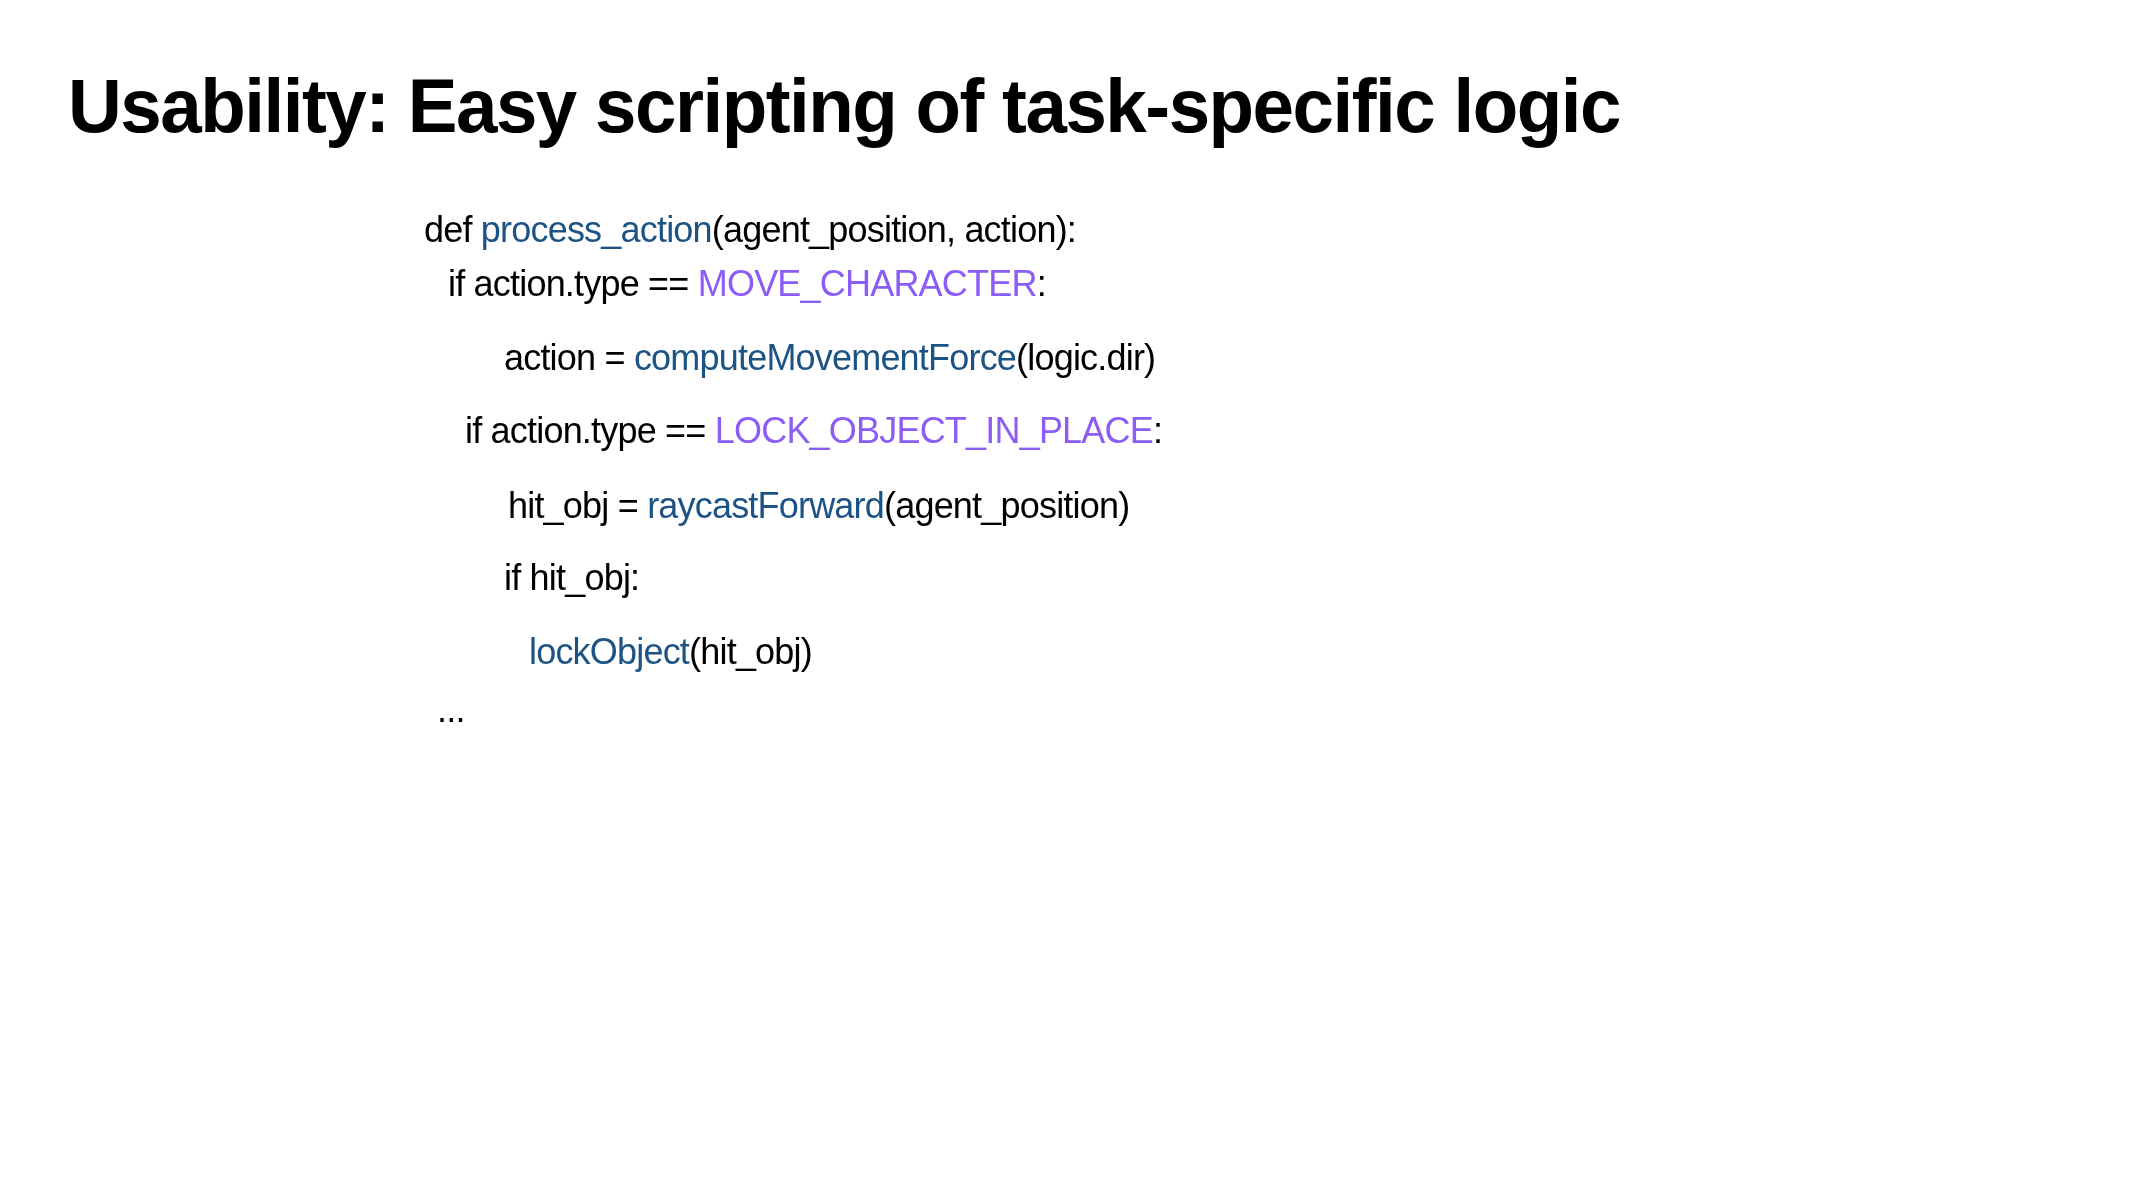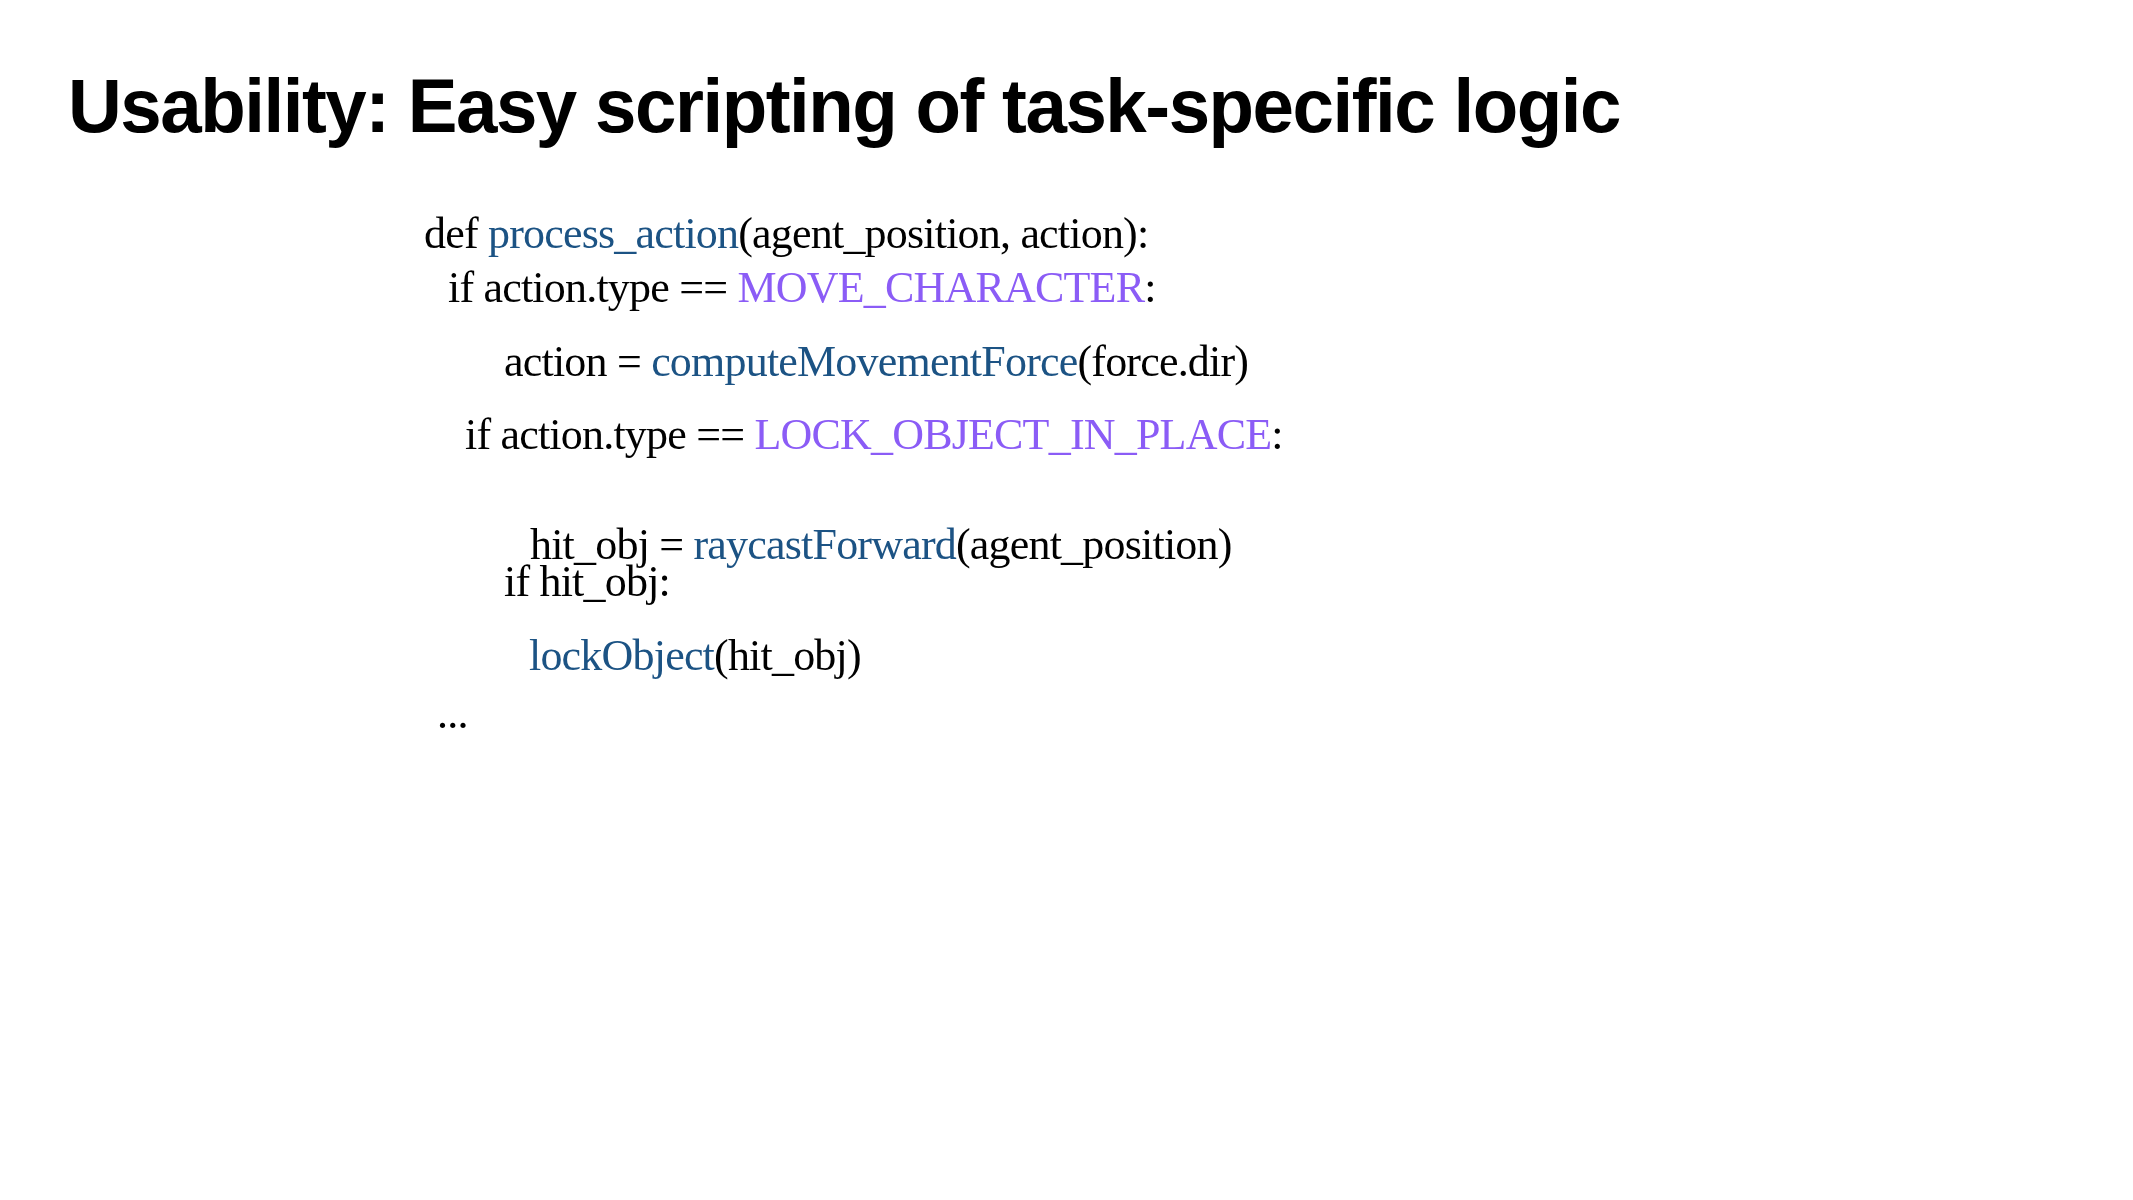"def process_action(agent_position," .code-line { font-family: Liberation Serif, serif -> Liberation Sans, sans-serif; font-size: 44px -> 36px }
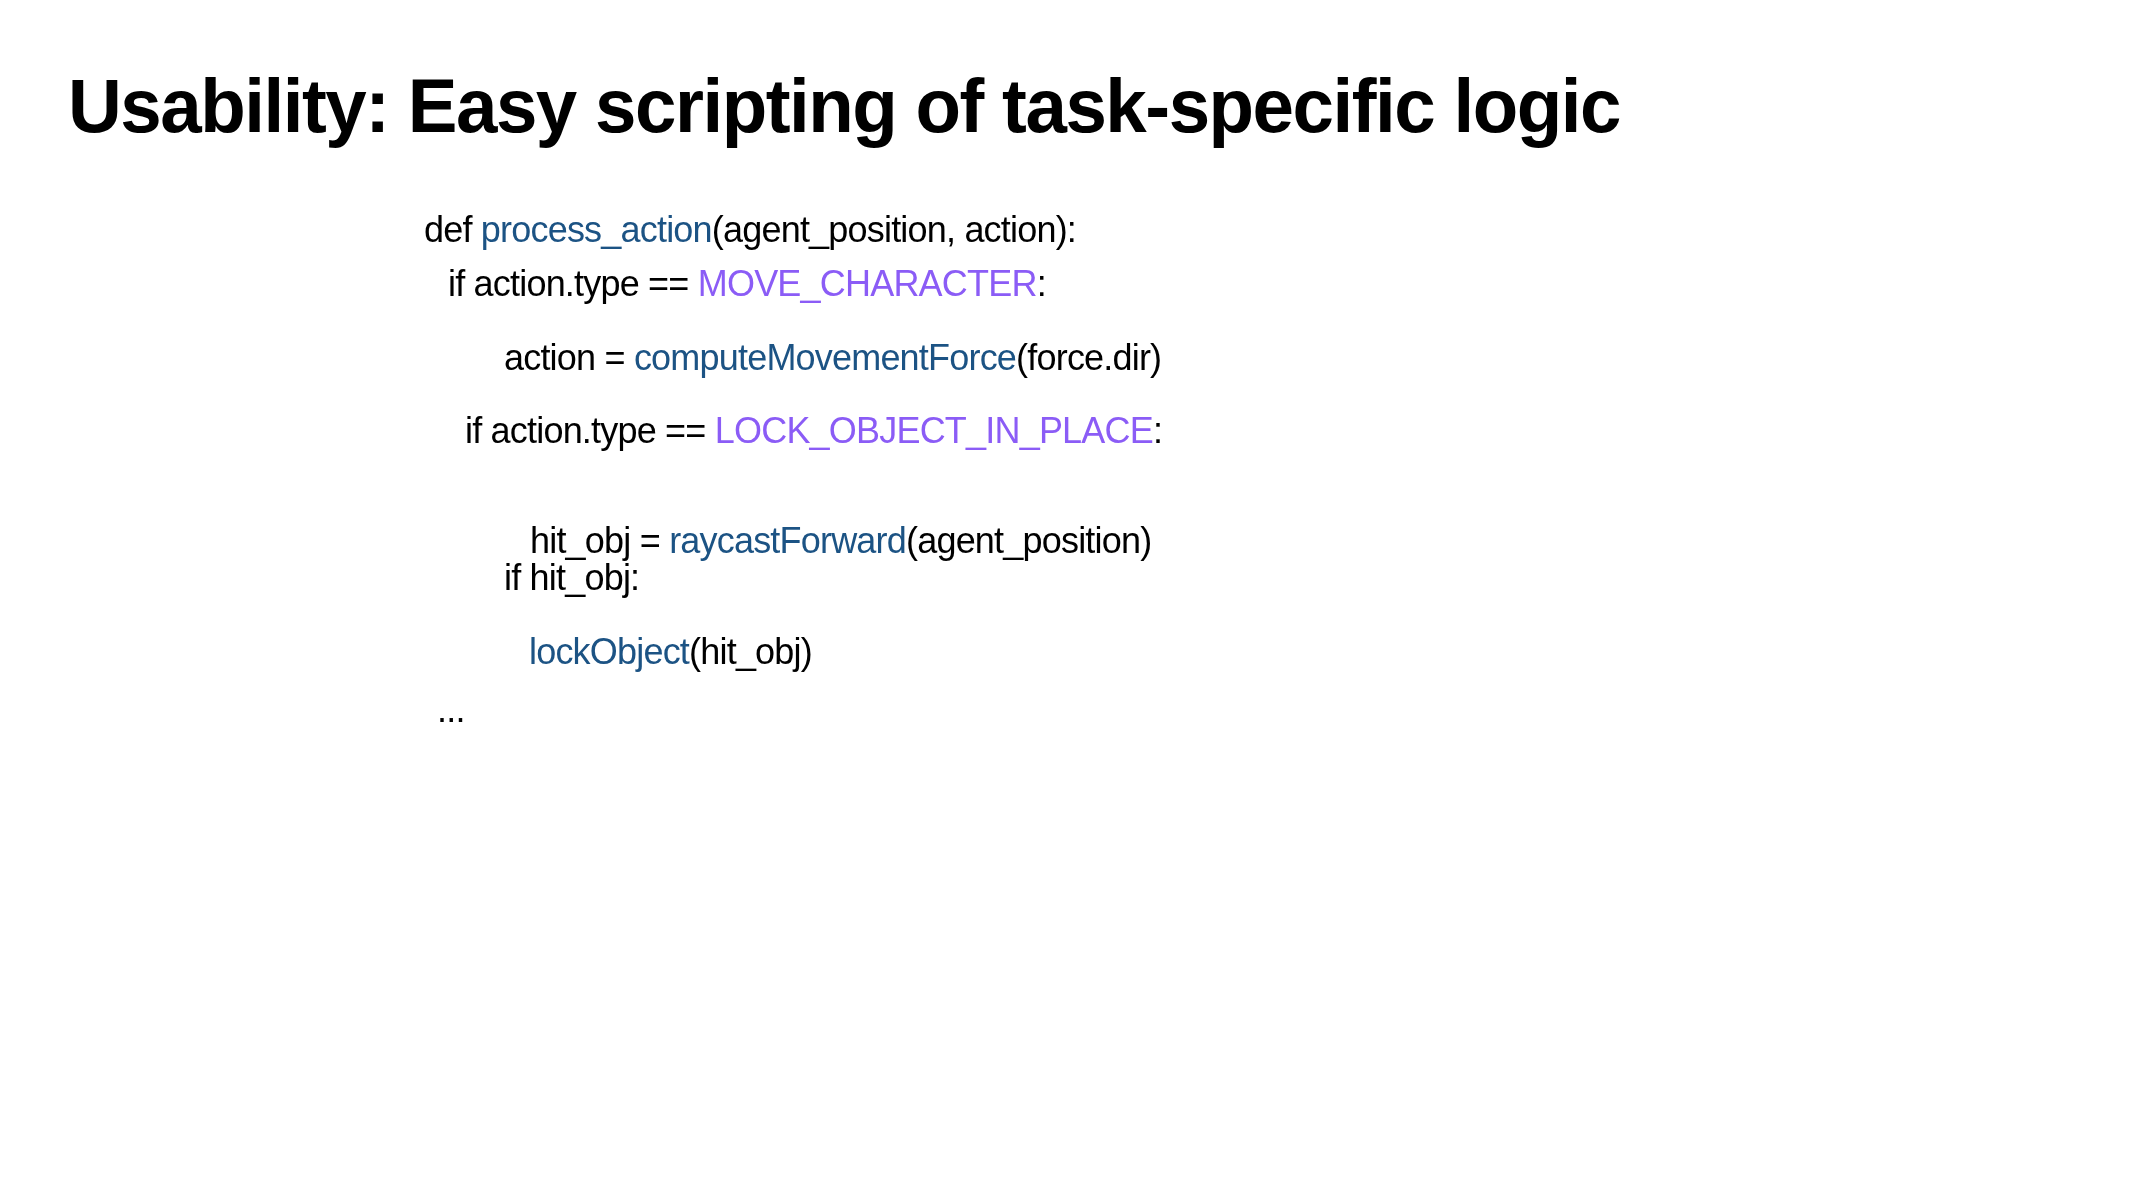"(force.dir)" span { text: force.dir -> logic.dir }
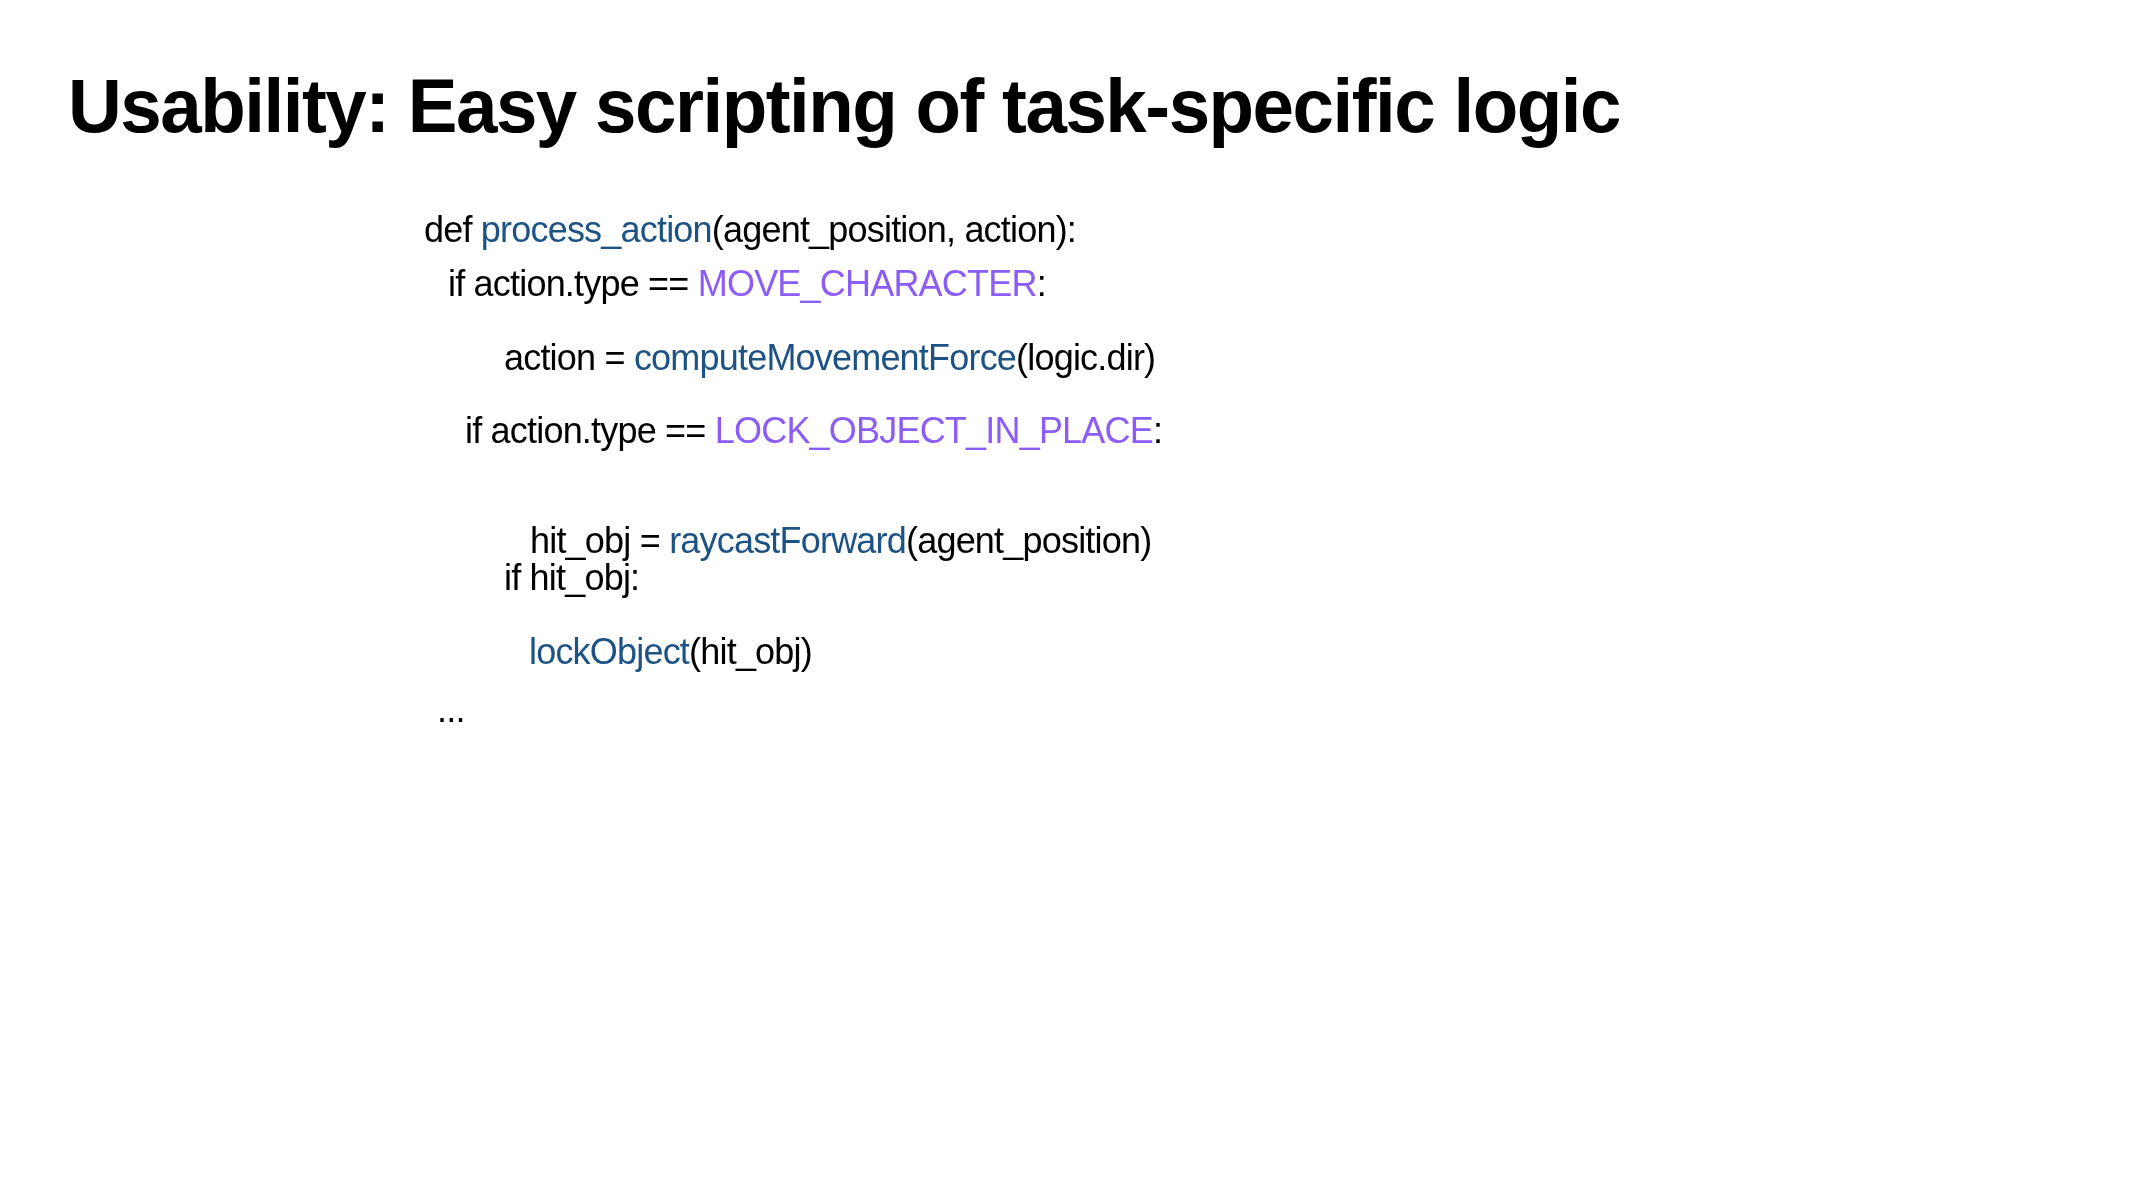"hit_obj = raycastForward(agent_position)" div.code-line { left: 530px -> 508px; margin-top: 35px -> none }
